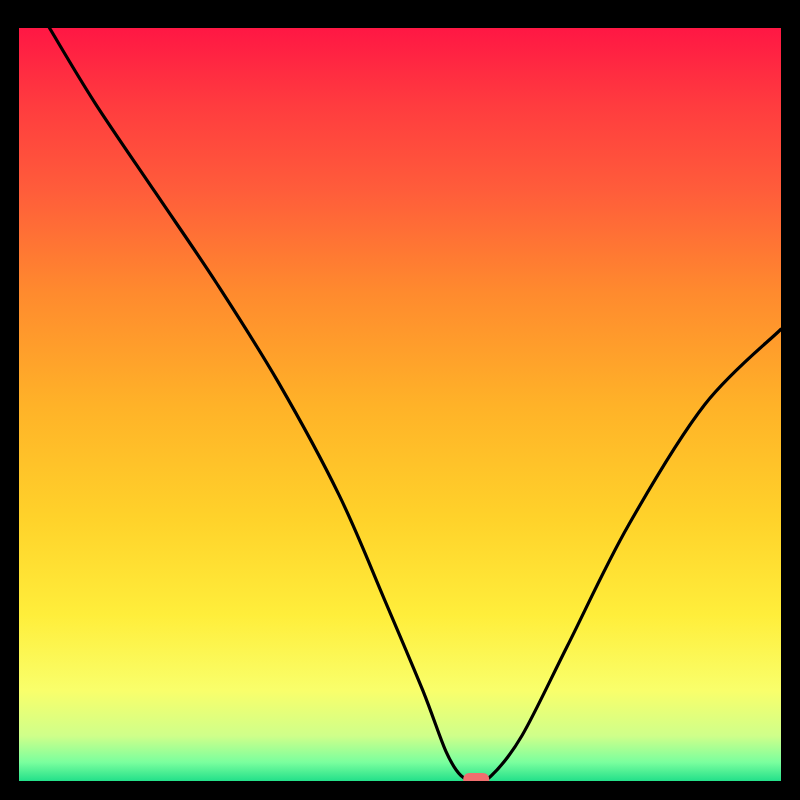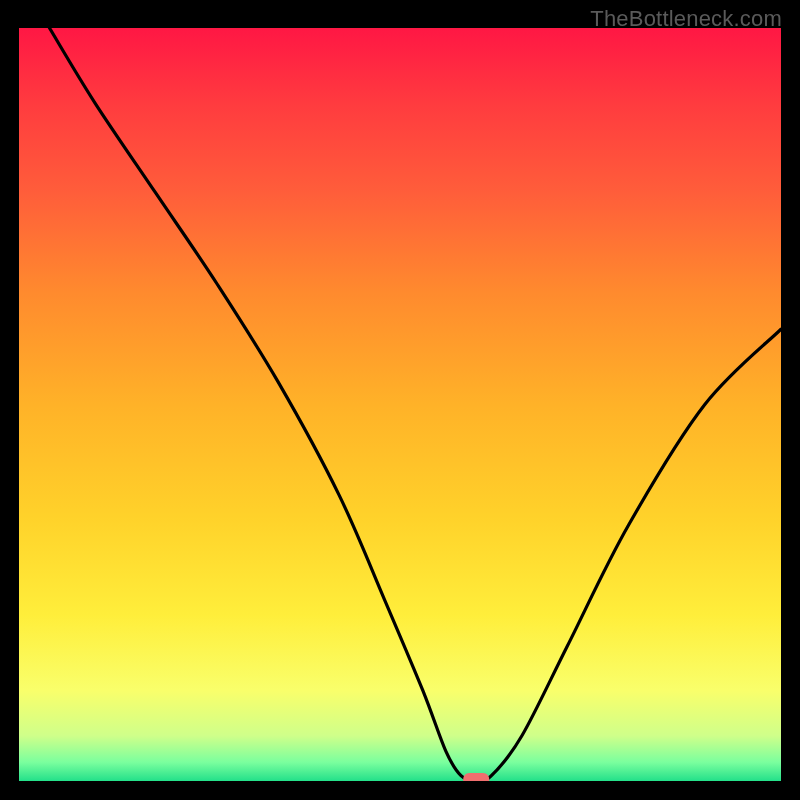"TheBottleneck.com" div.watermark { html: <div>TheBottleneck.com</div> -> none }
